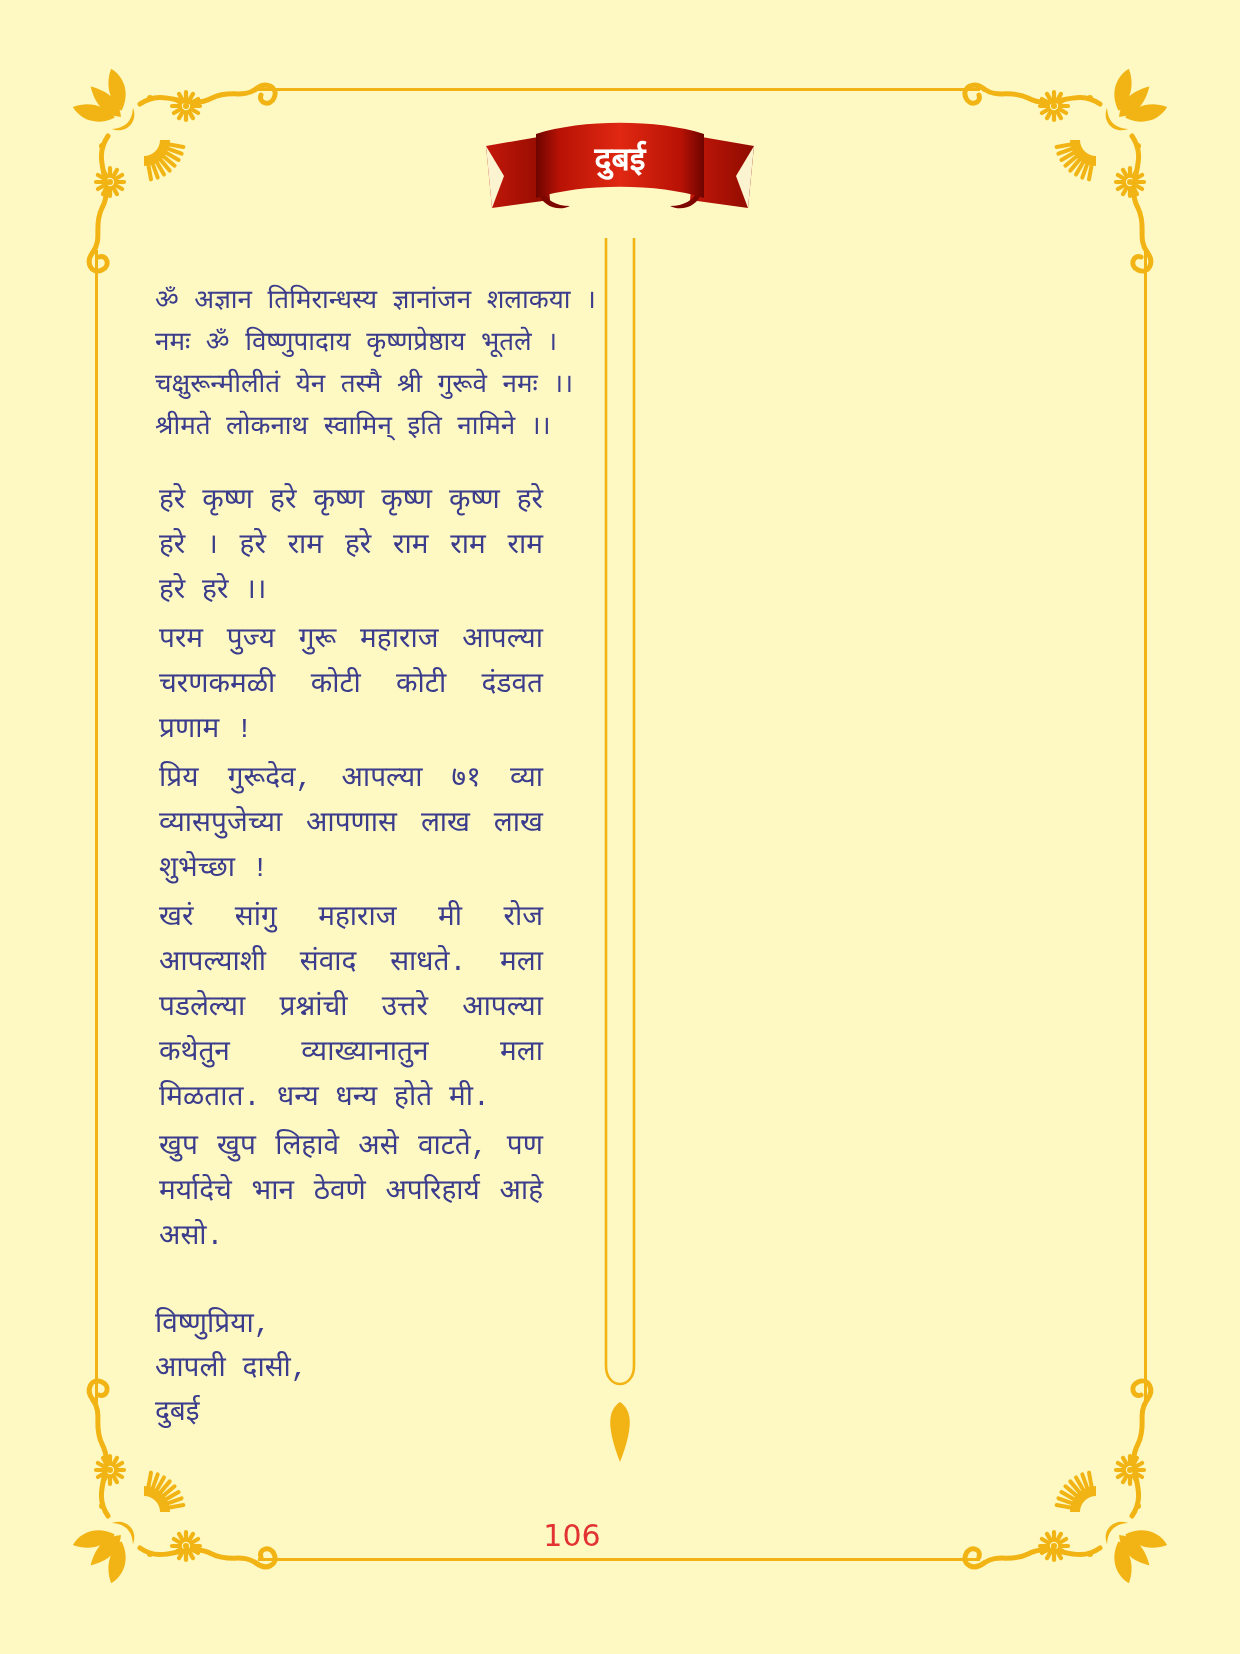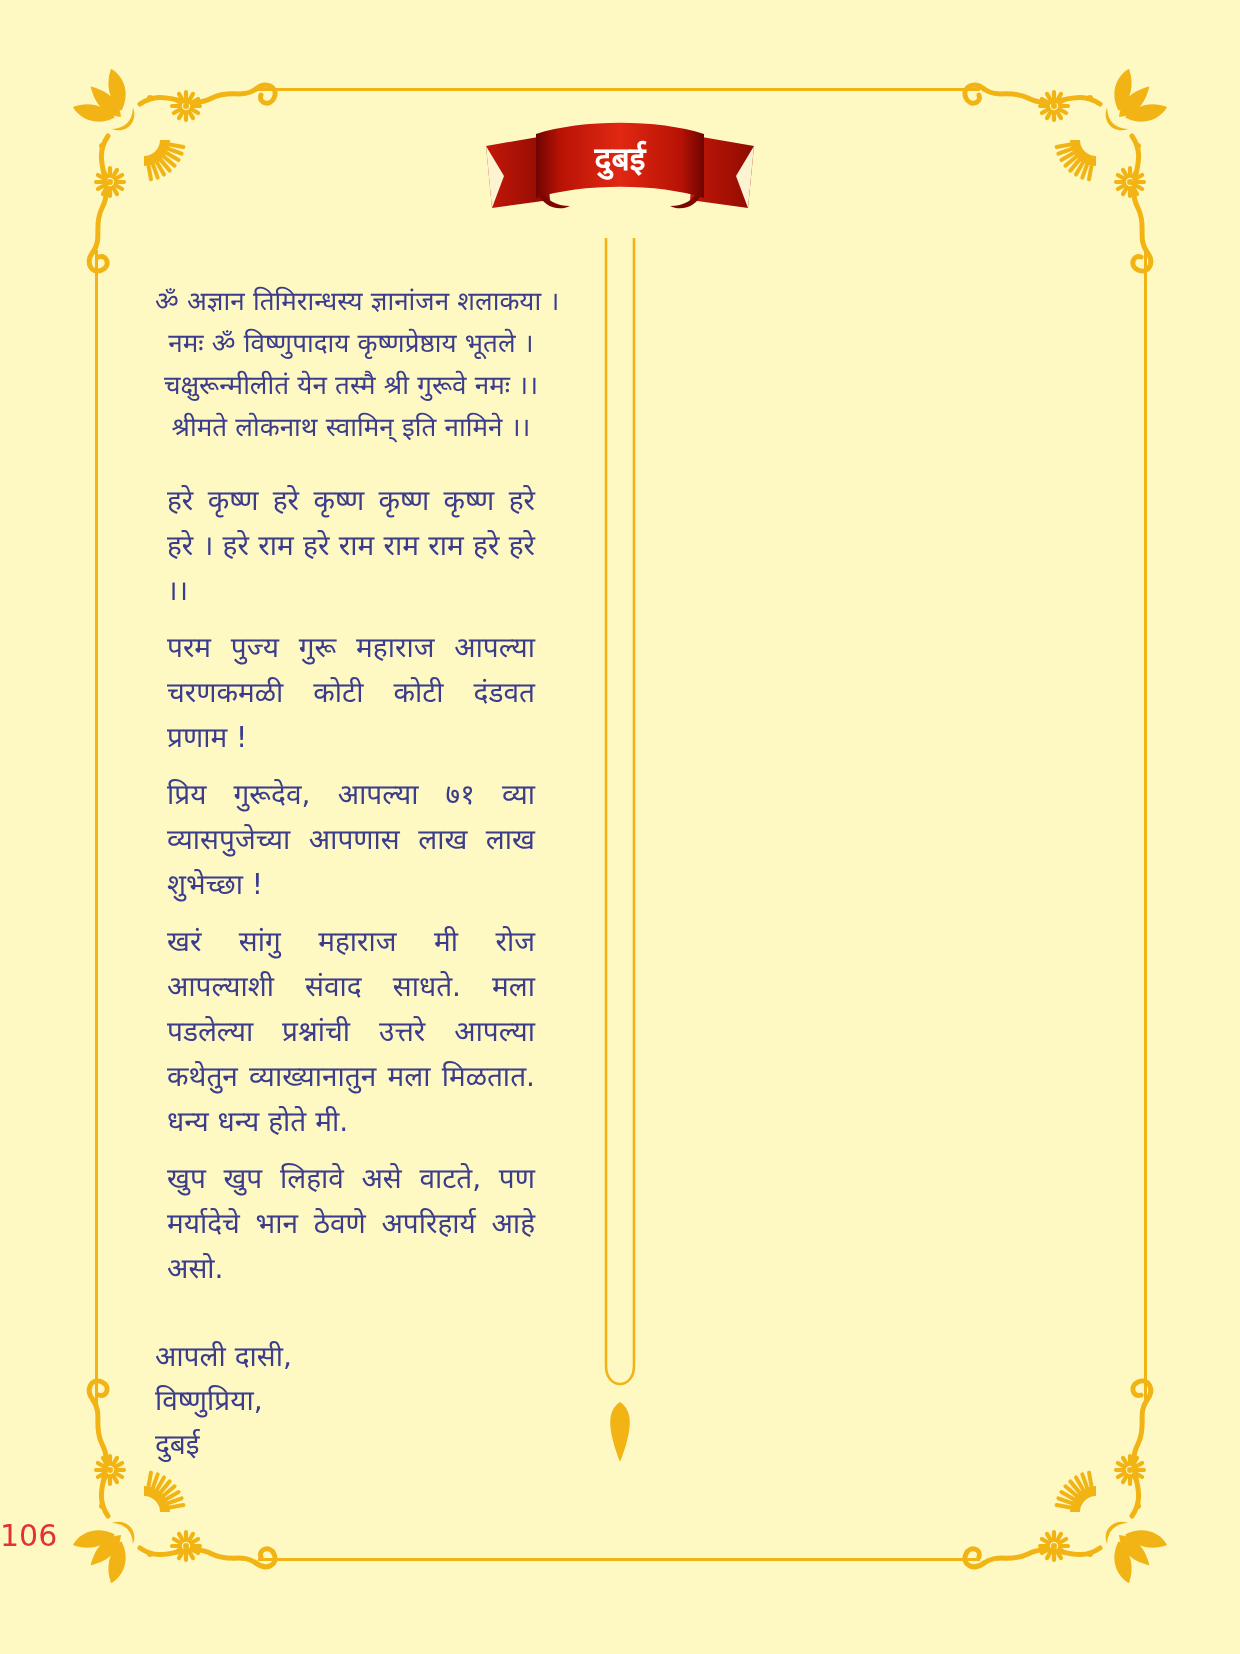"ॐ अज्ञान तिमिरान्धस्य ज्ञानांजन शलाकया" .letter { font-family: none -> Liberation Mono, monospace }
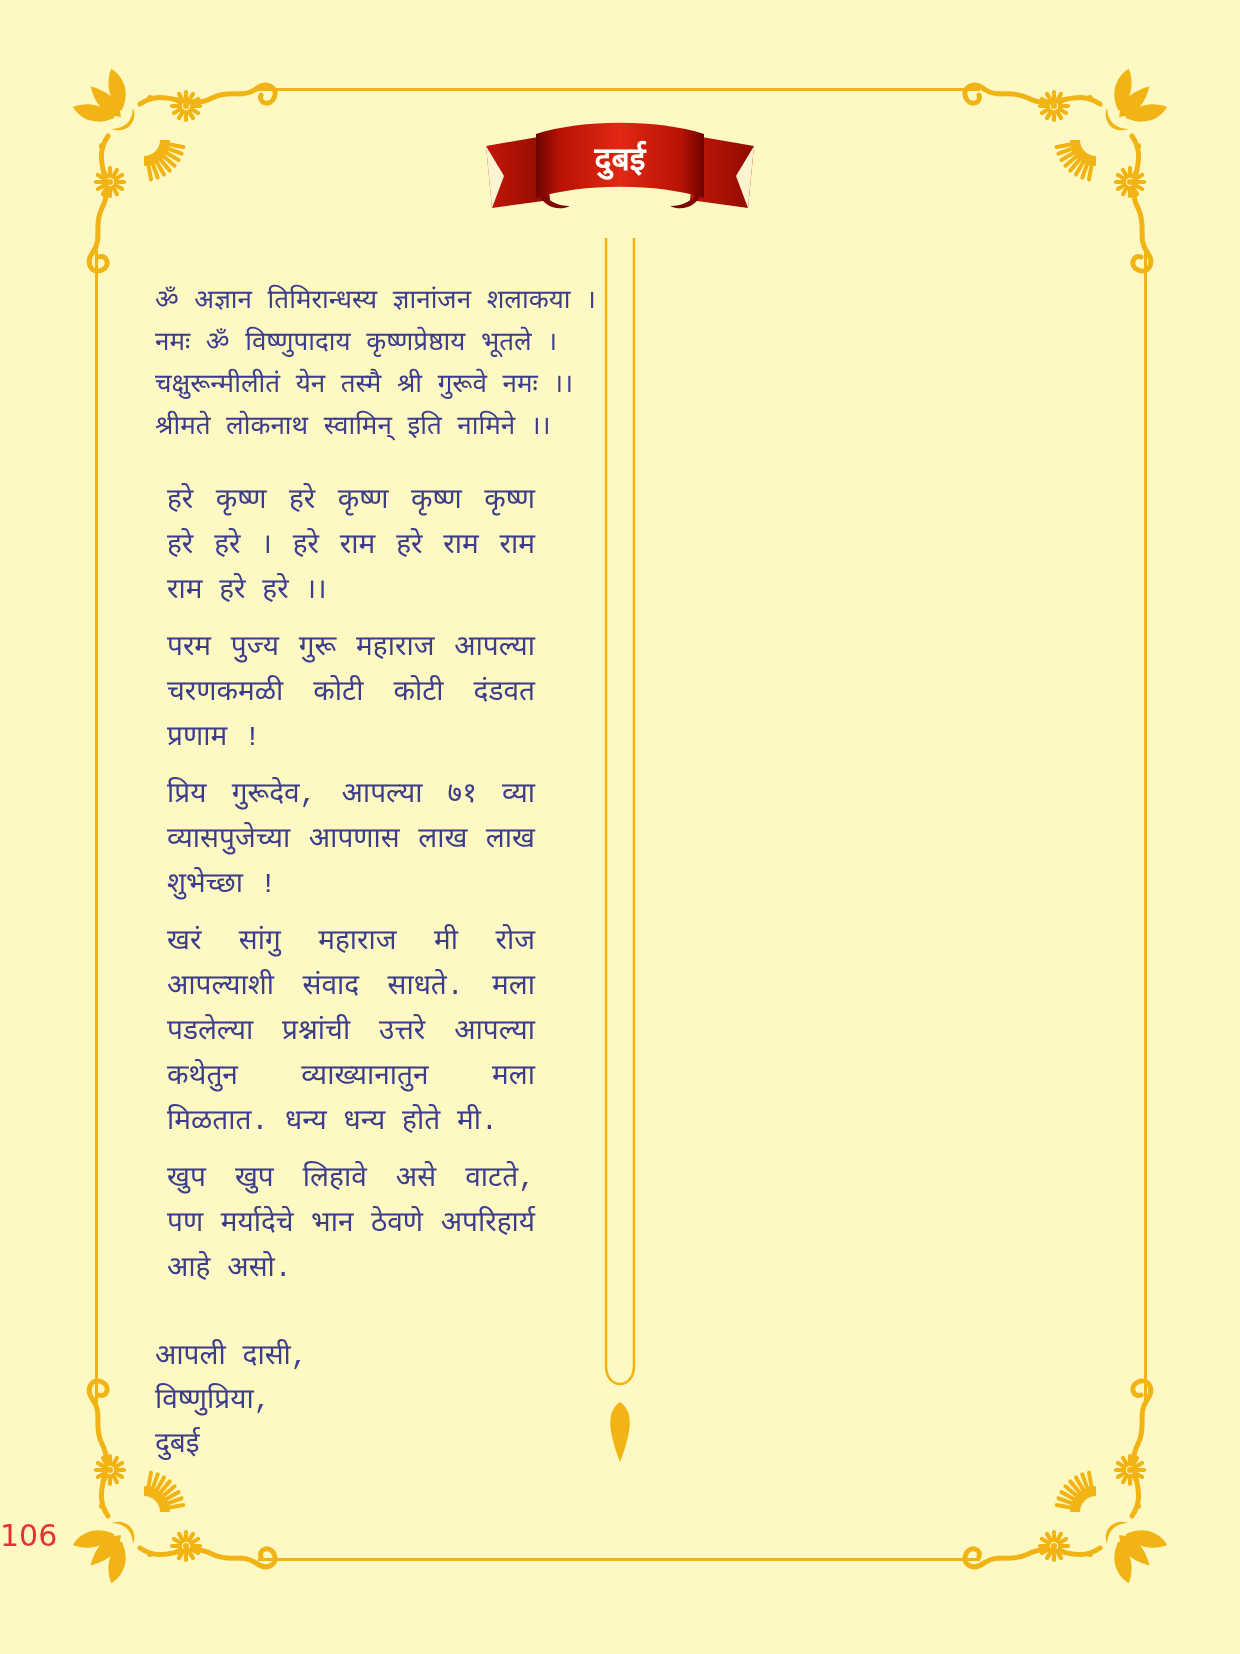"हरे कृष्ण हरे कृष्ण कृष्ण" .body-par { margin: 12px -> 4px }
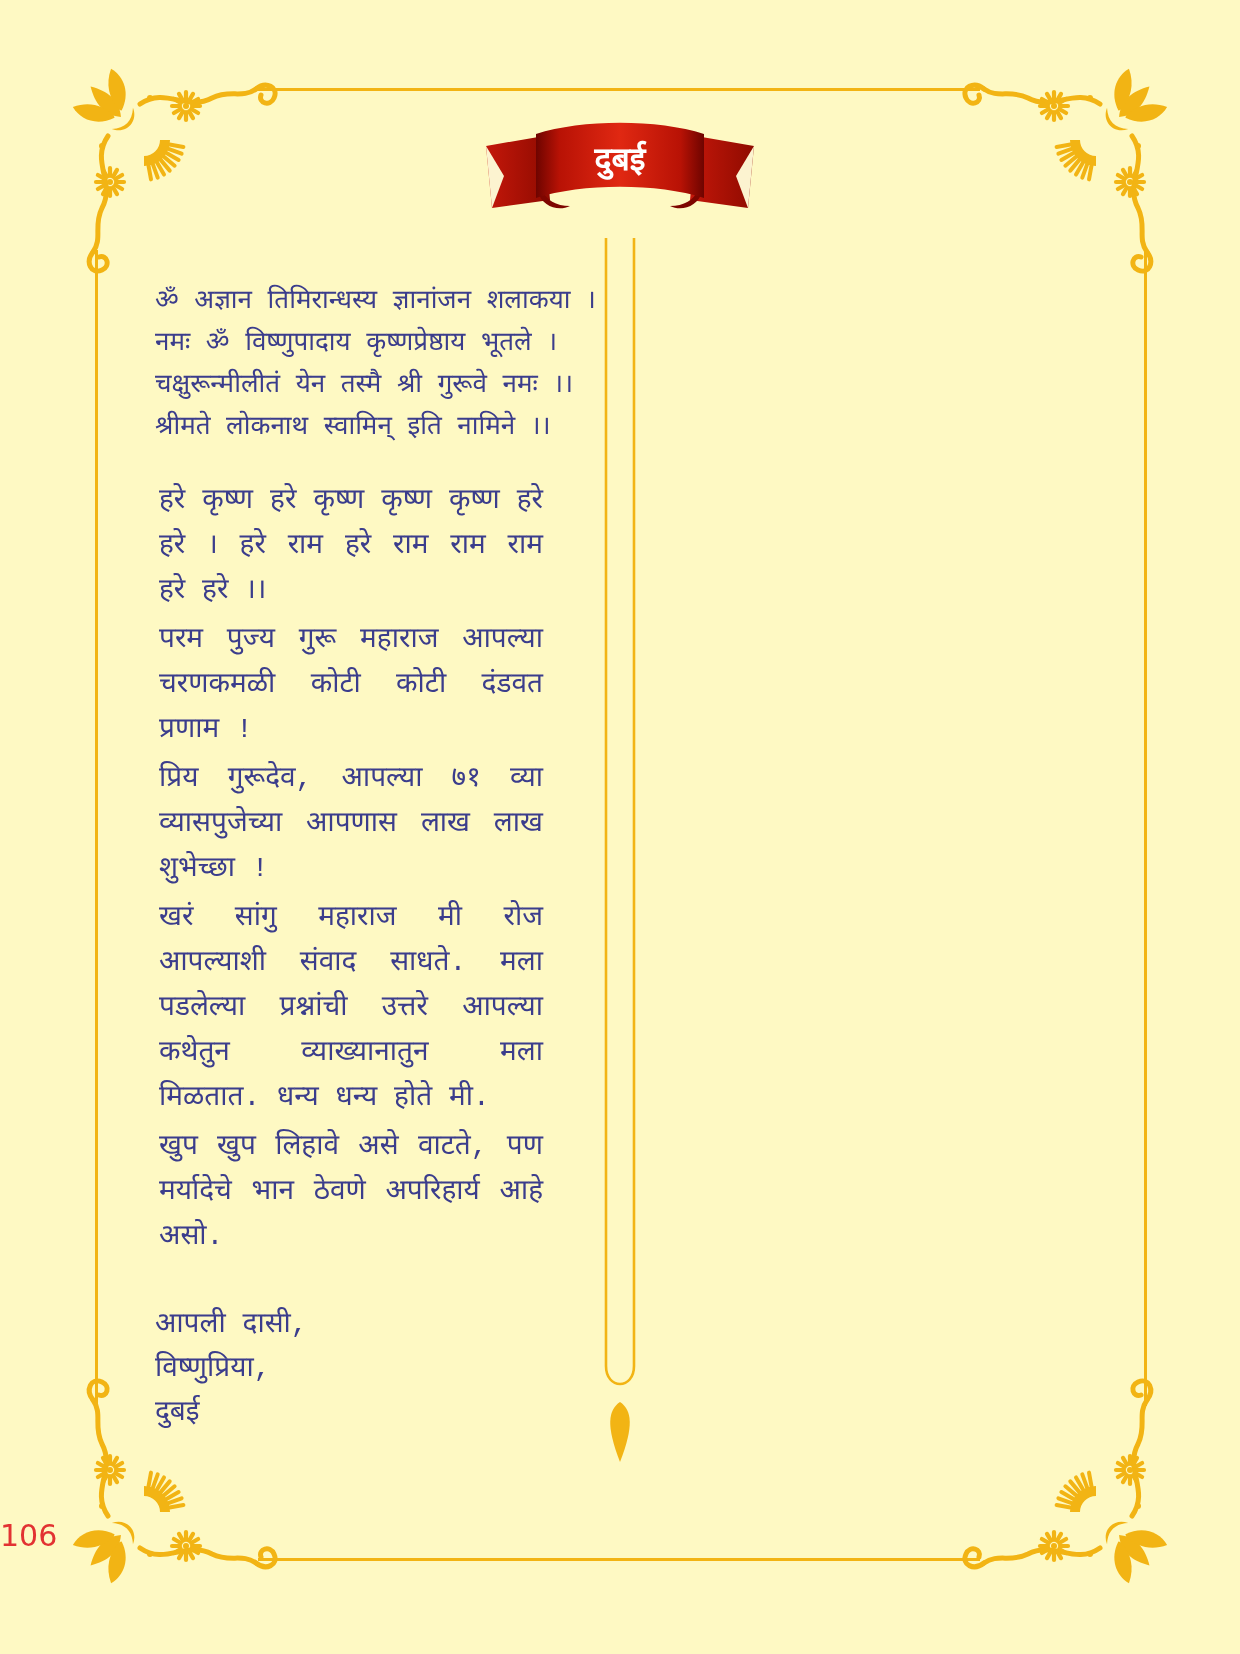"आपली दासी," div { order: before "विष्णुप्रिया," -> after "विष्णुप्रिया," }
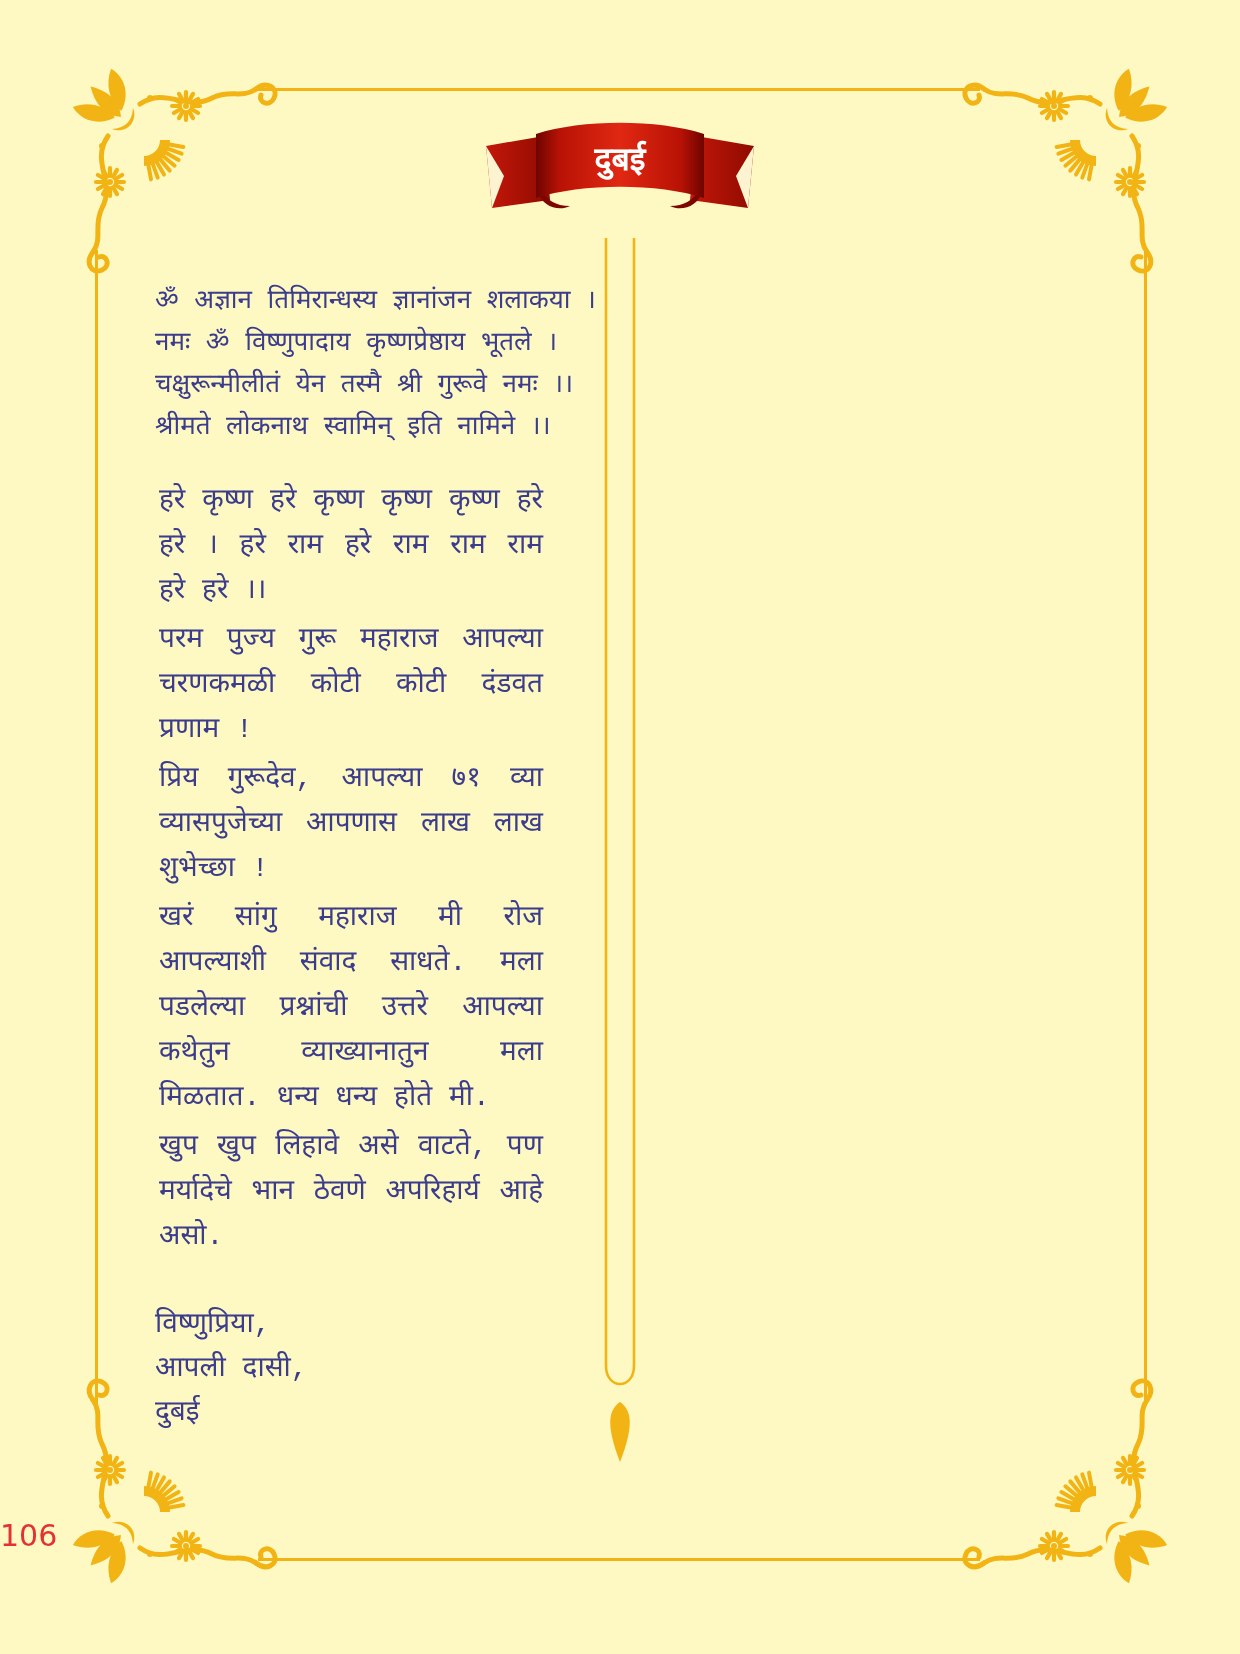"106" .page-number { text-align: none -> center }
